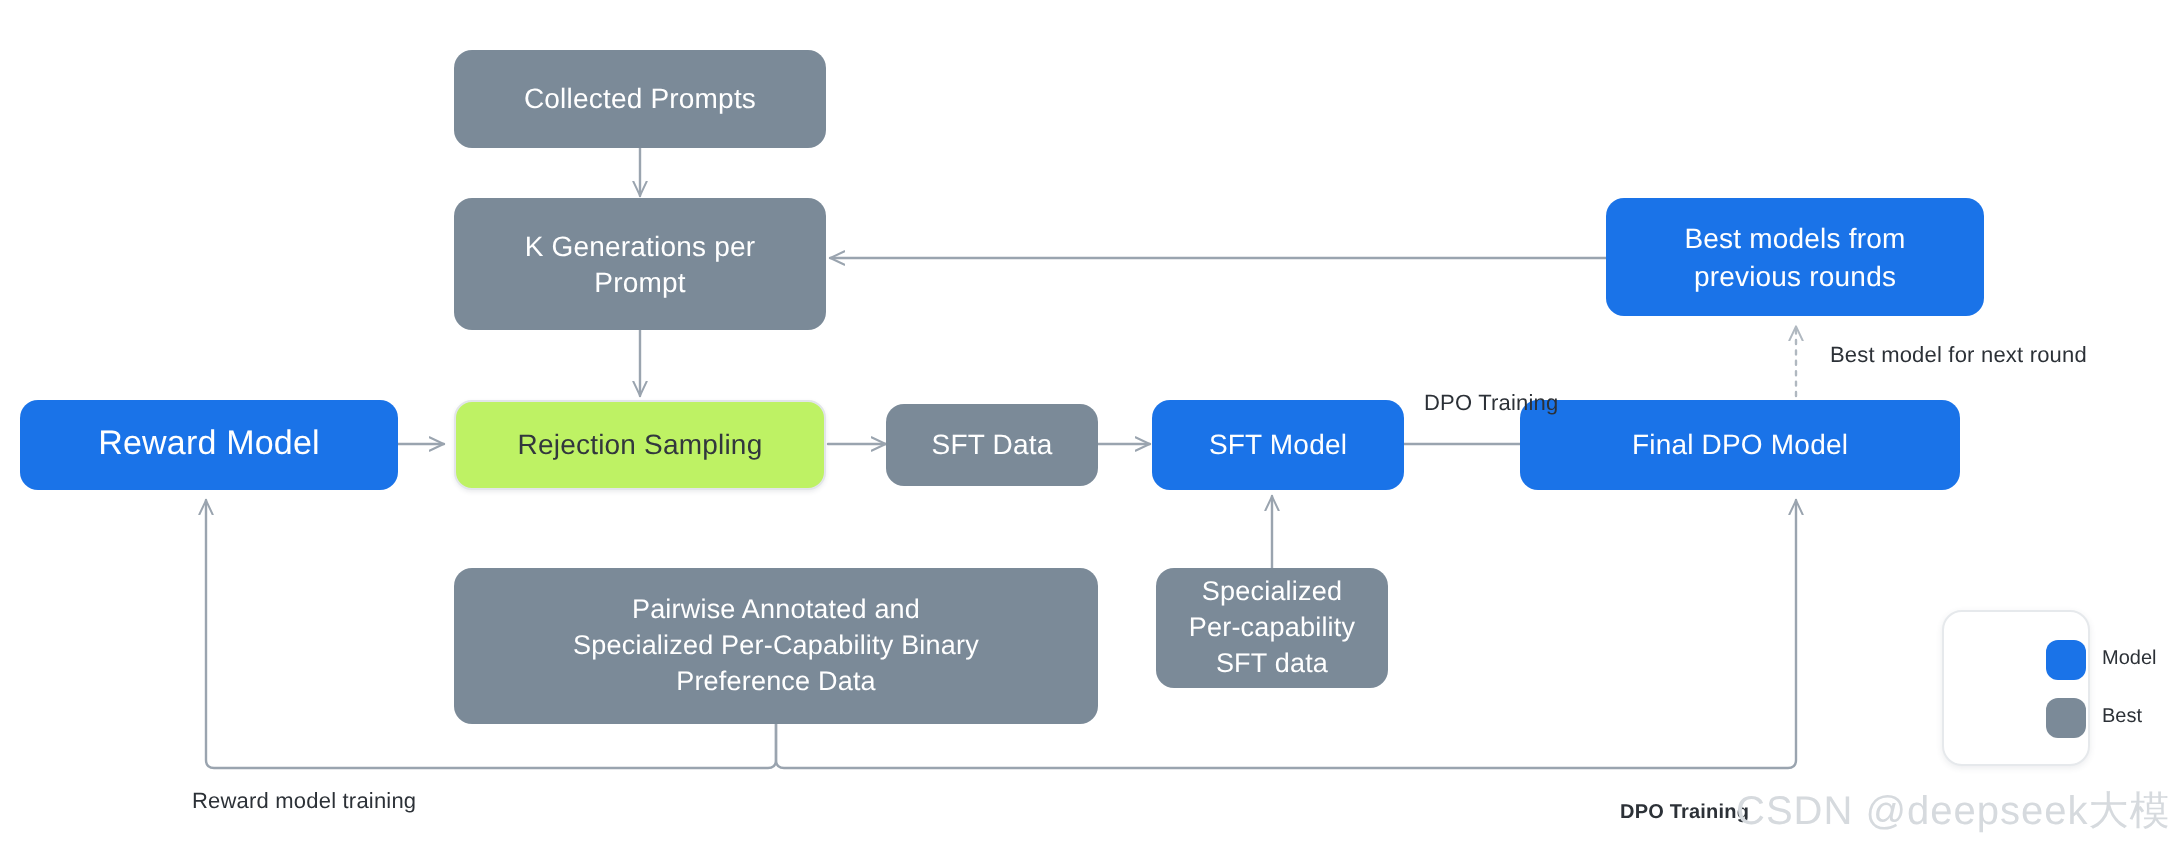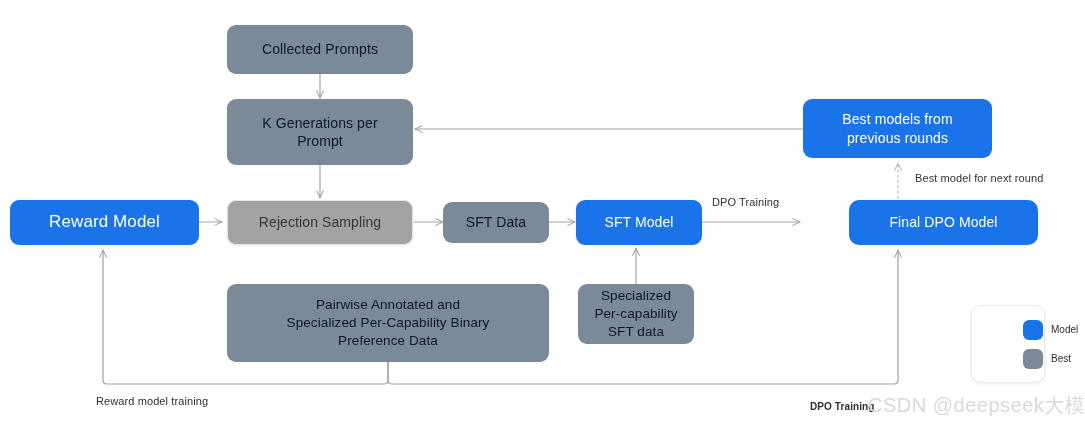"Collected Prompts" .node.data { color: #0f172a -> #ffffff }
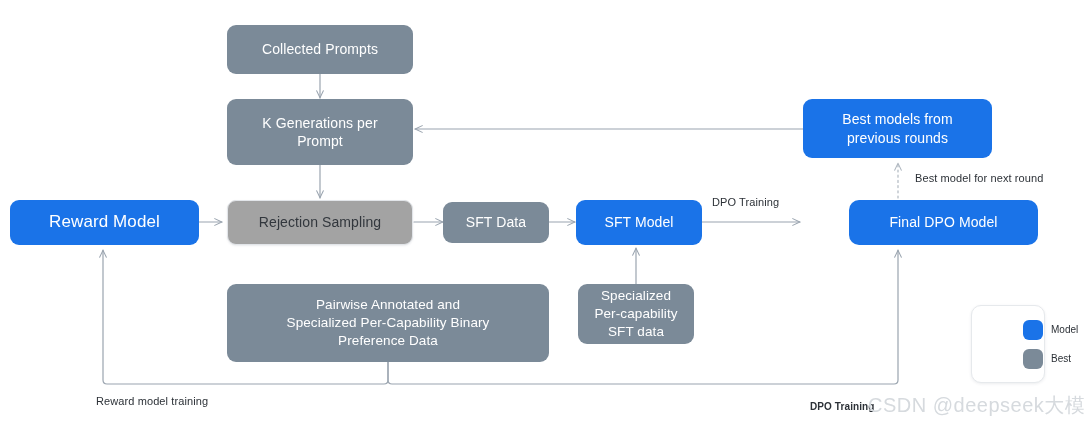"Rejection Sampling" .node.plain { background: #a3a3a3 -> #bef264 }
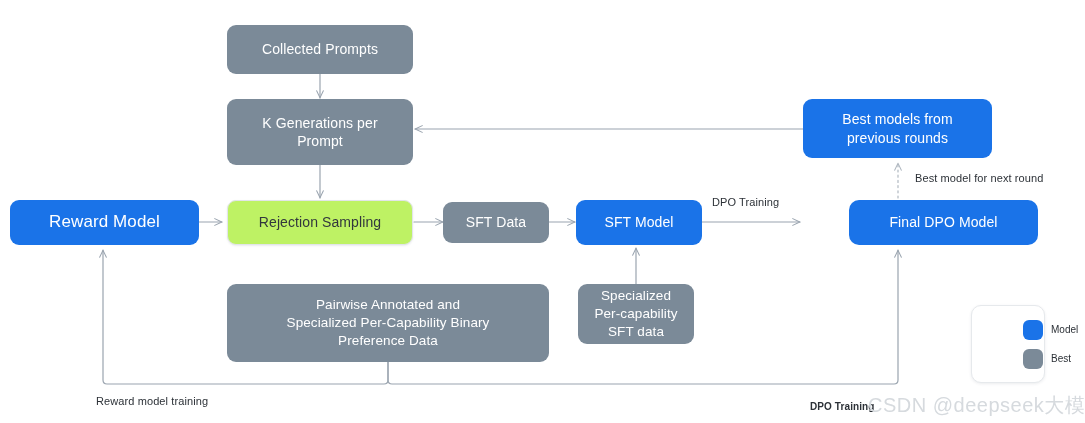"Final DPO Model" div.node { border-radius: 10px -> none; left: 849px -> 760px; width: 189px -> 220px }
